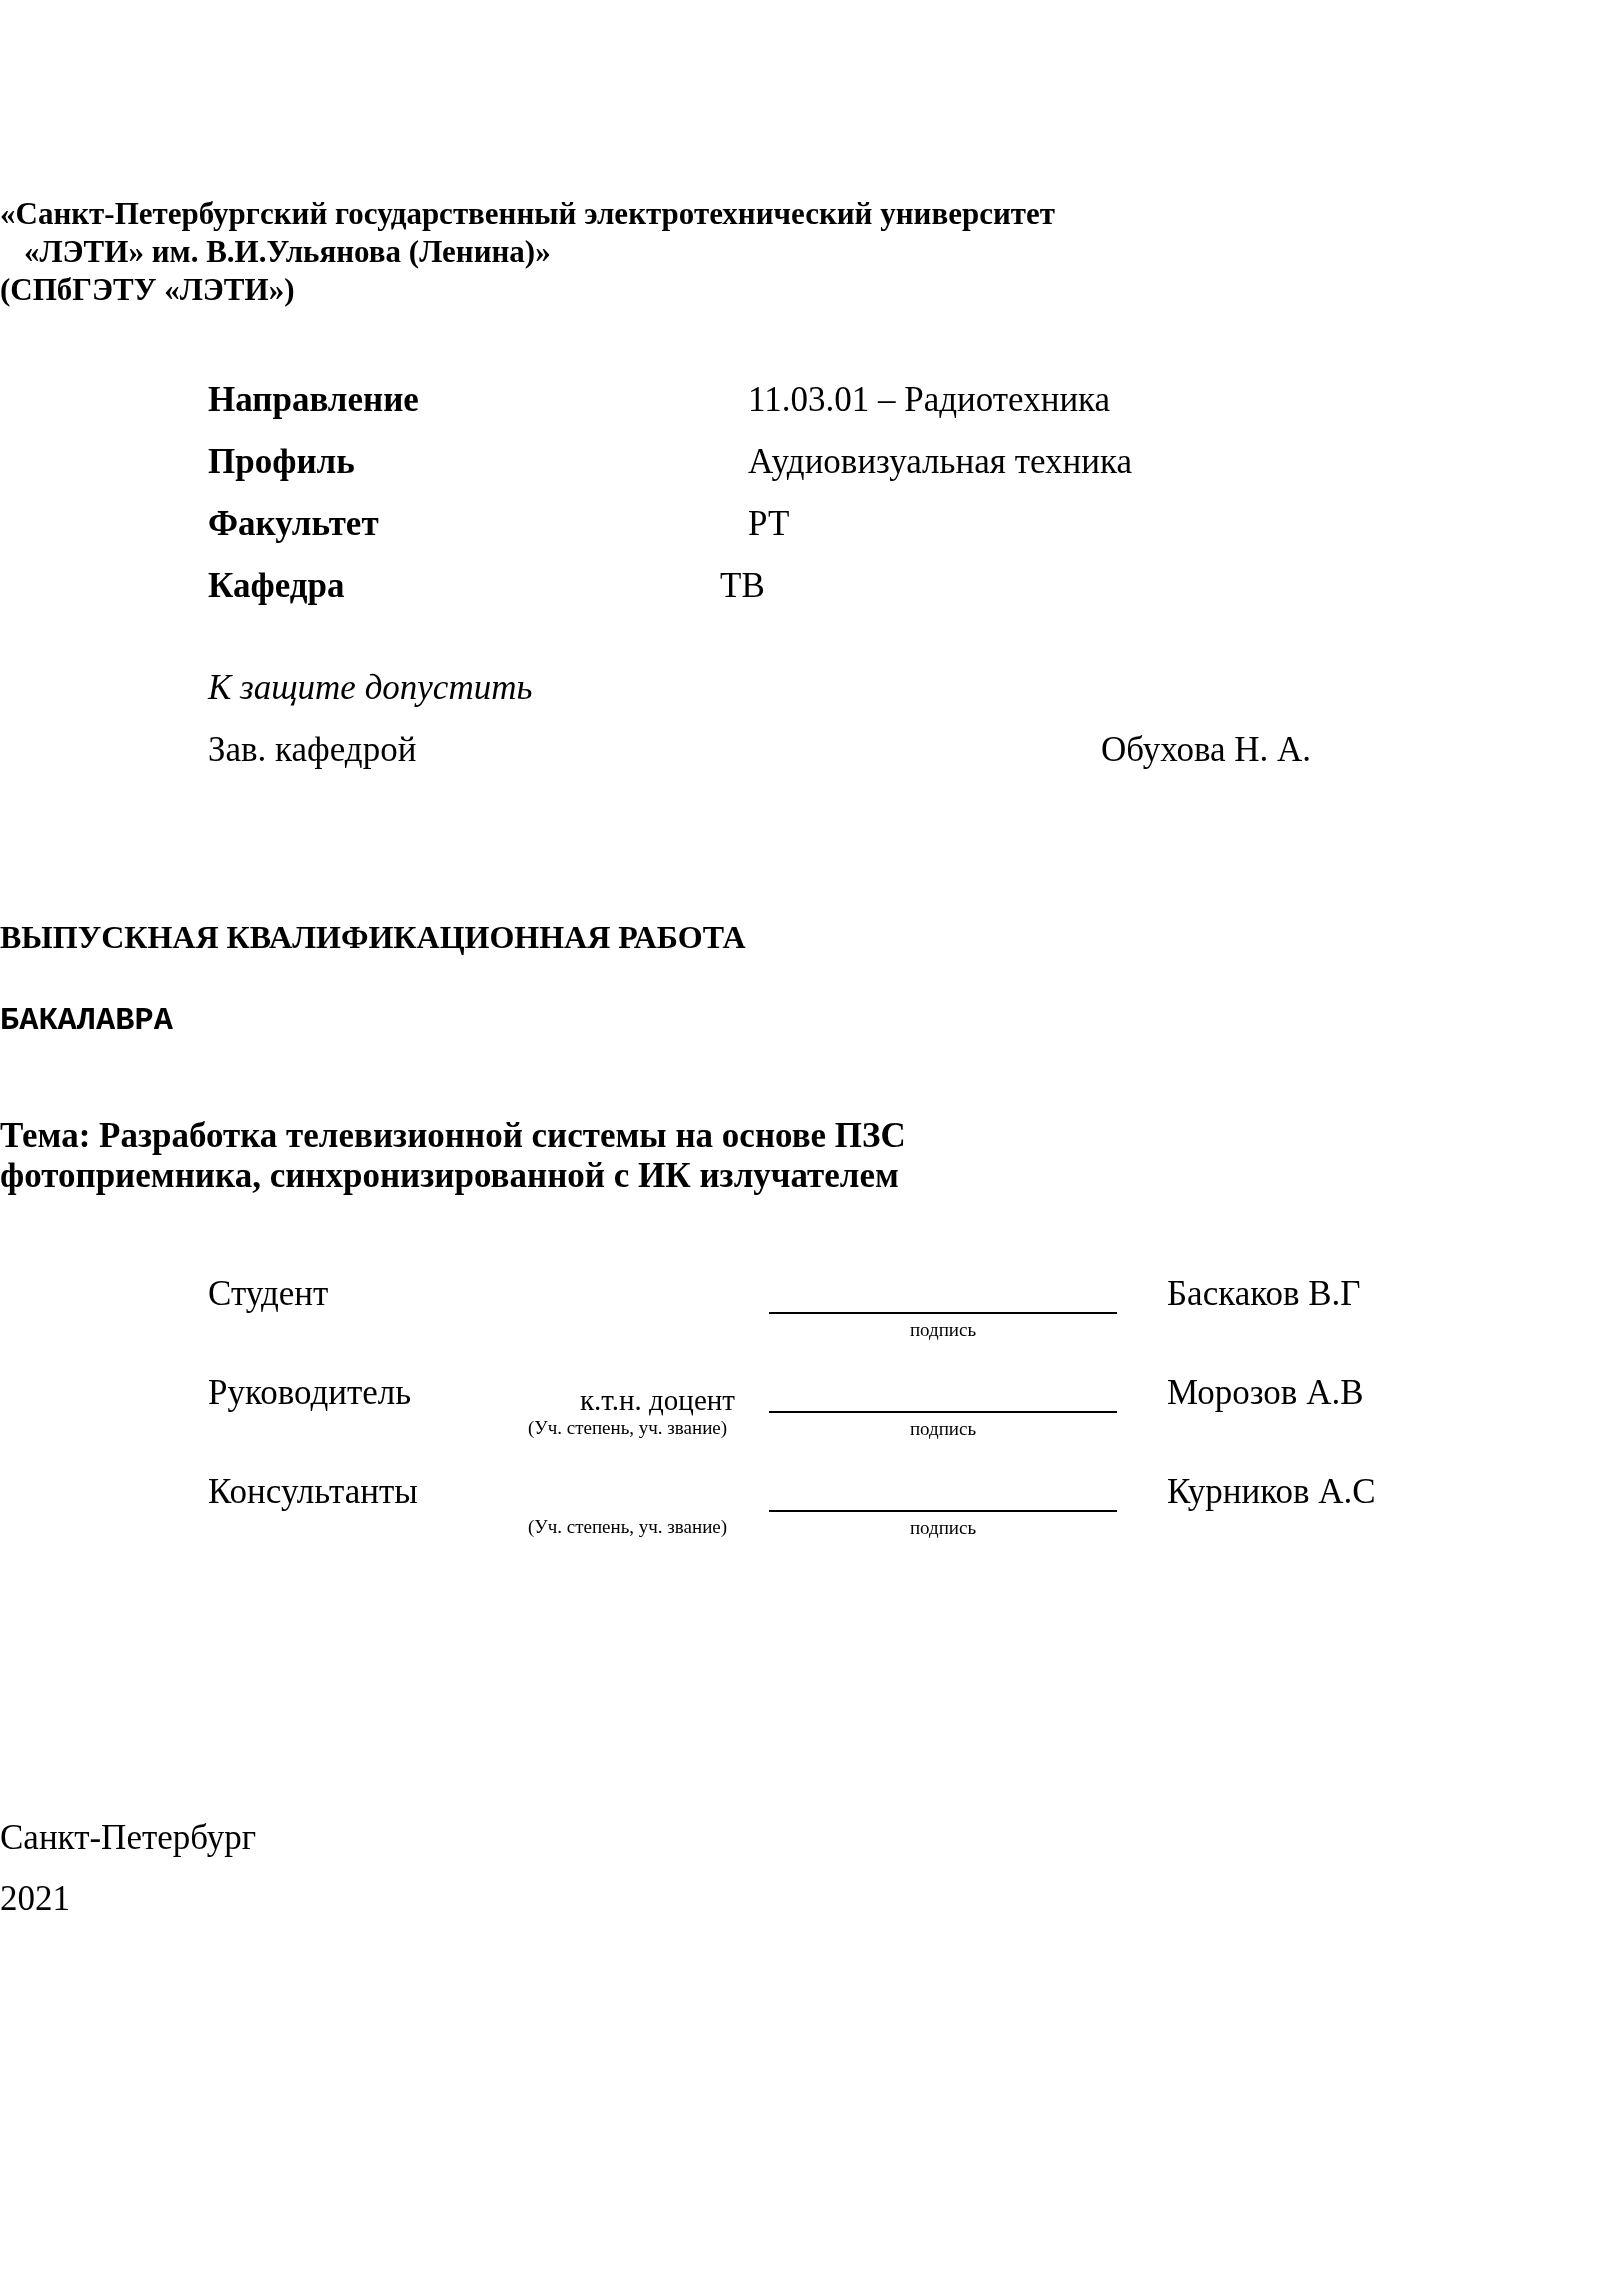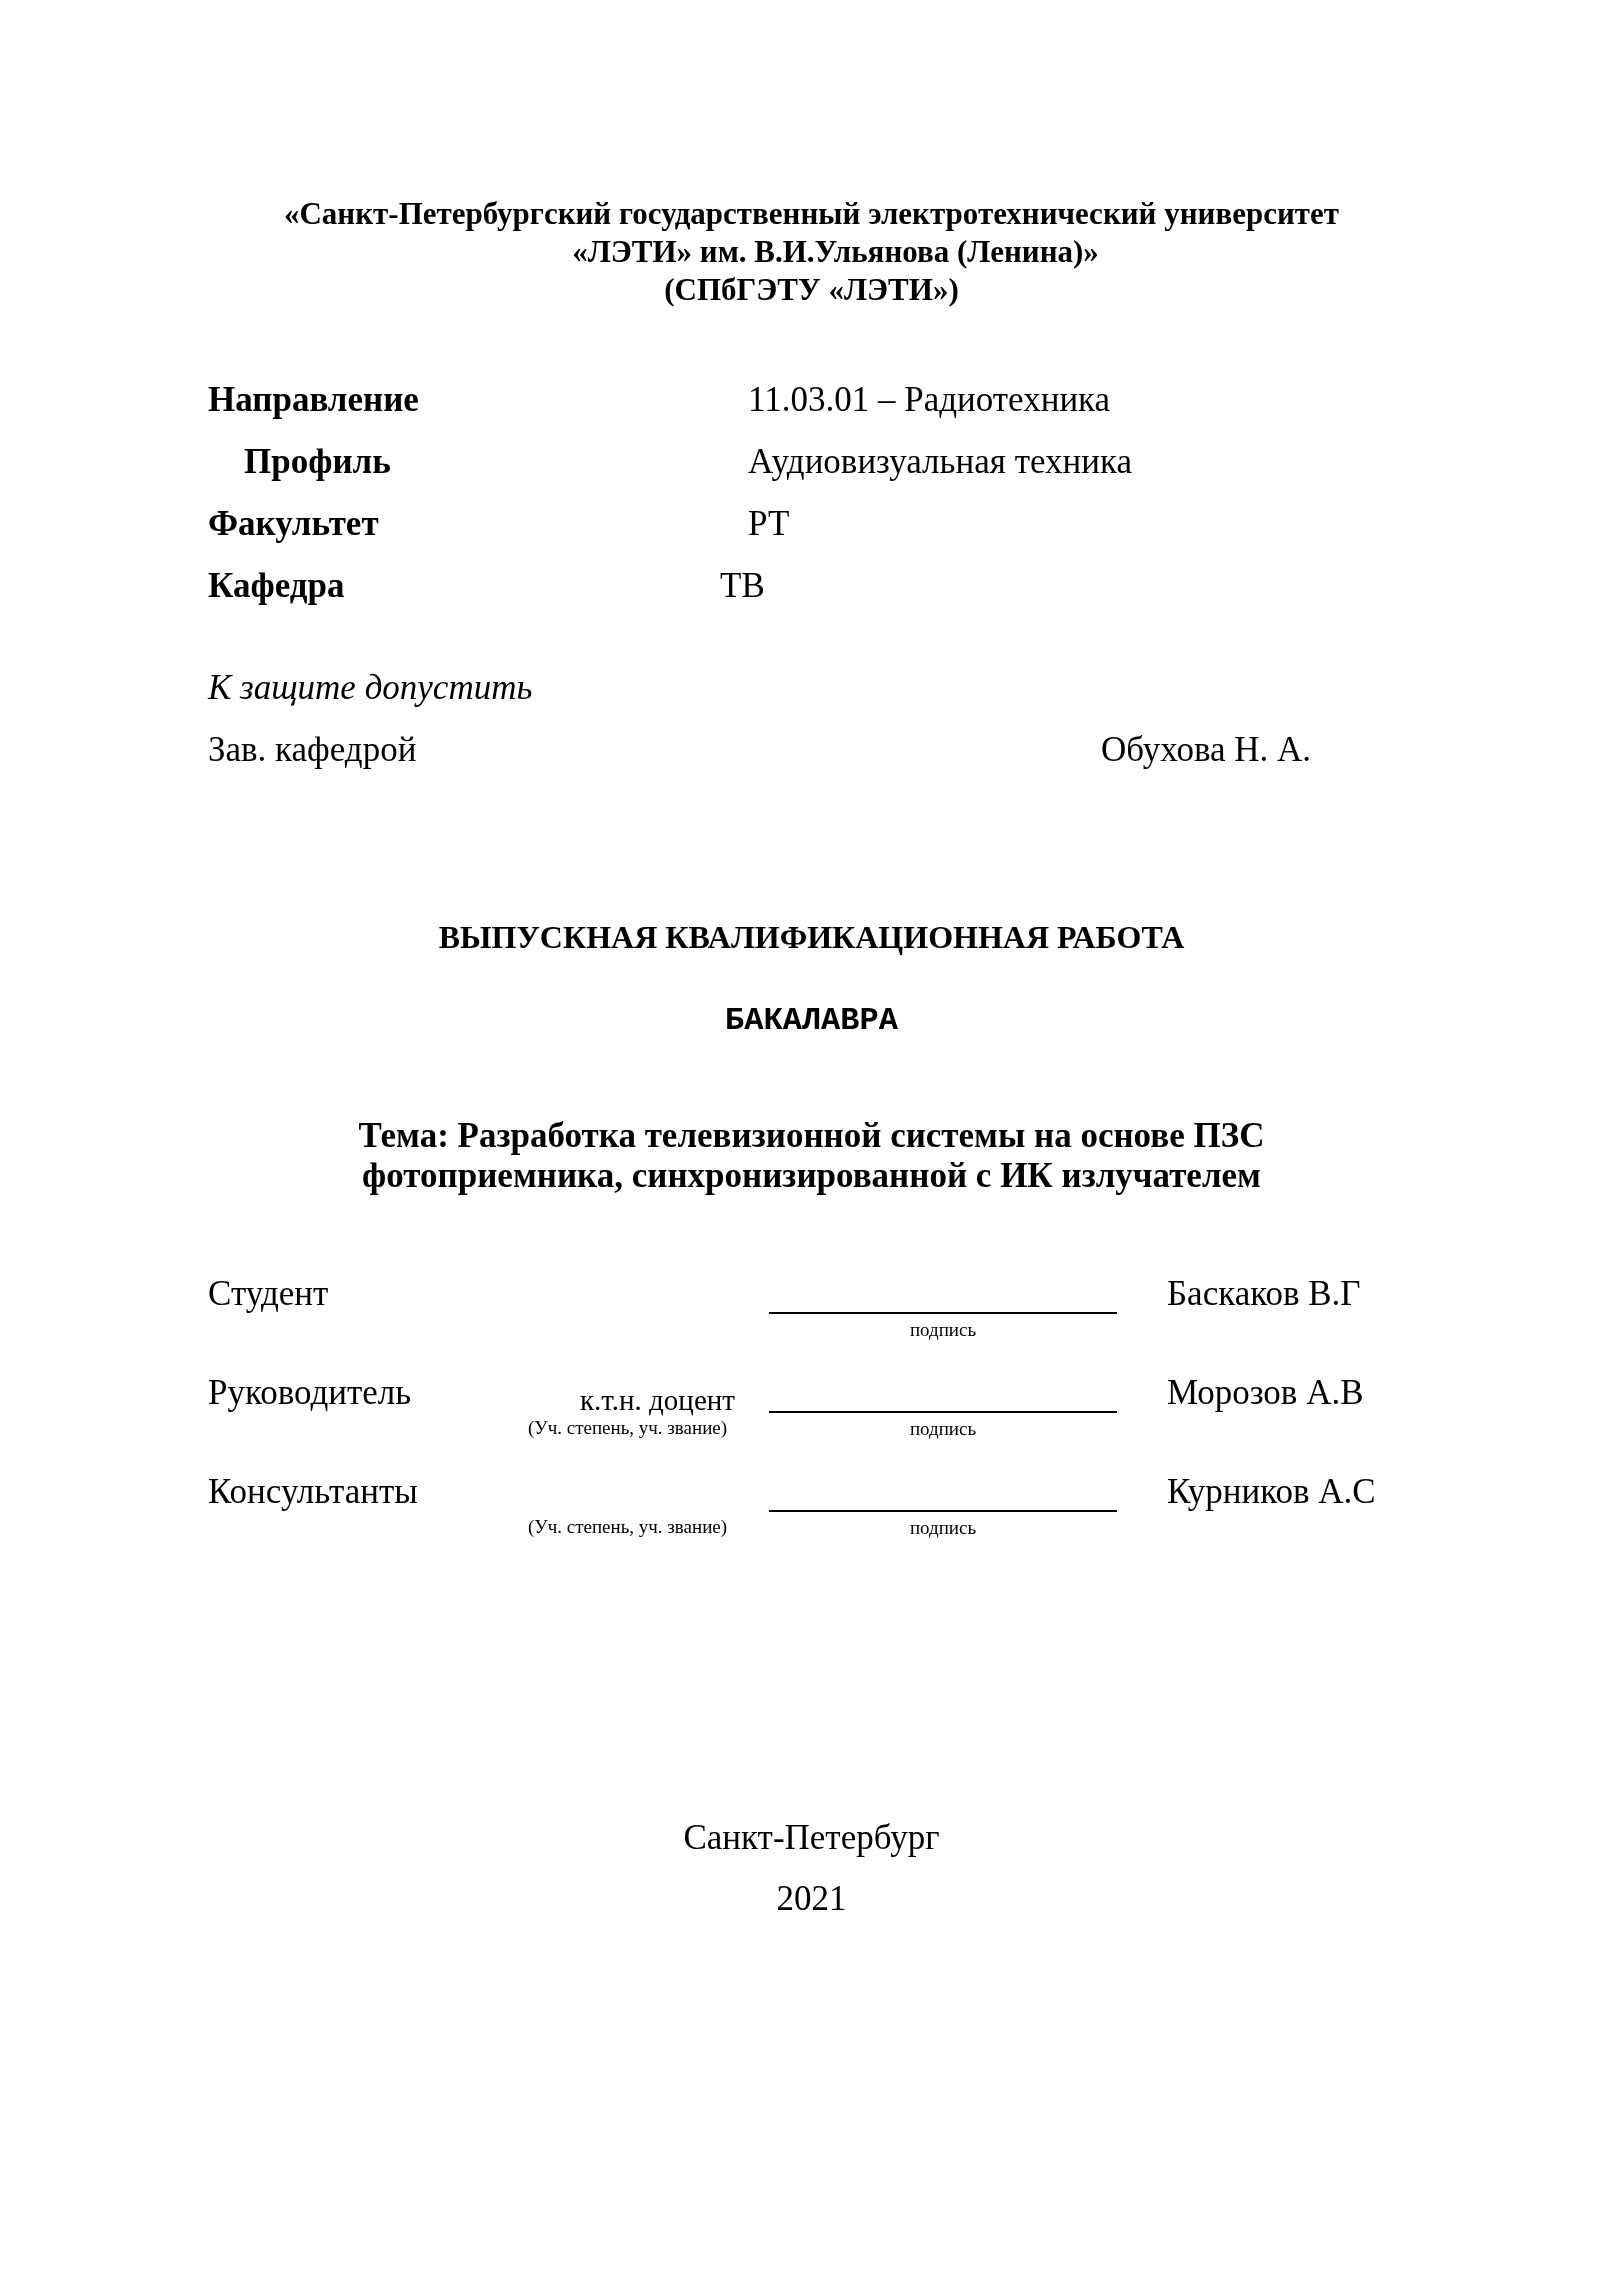"«Санкт-Петербургский государственный" .center-block { text-align: center -> left }
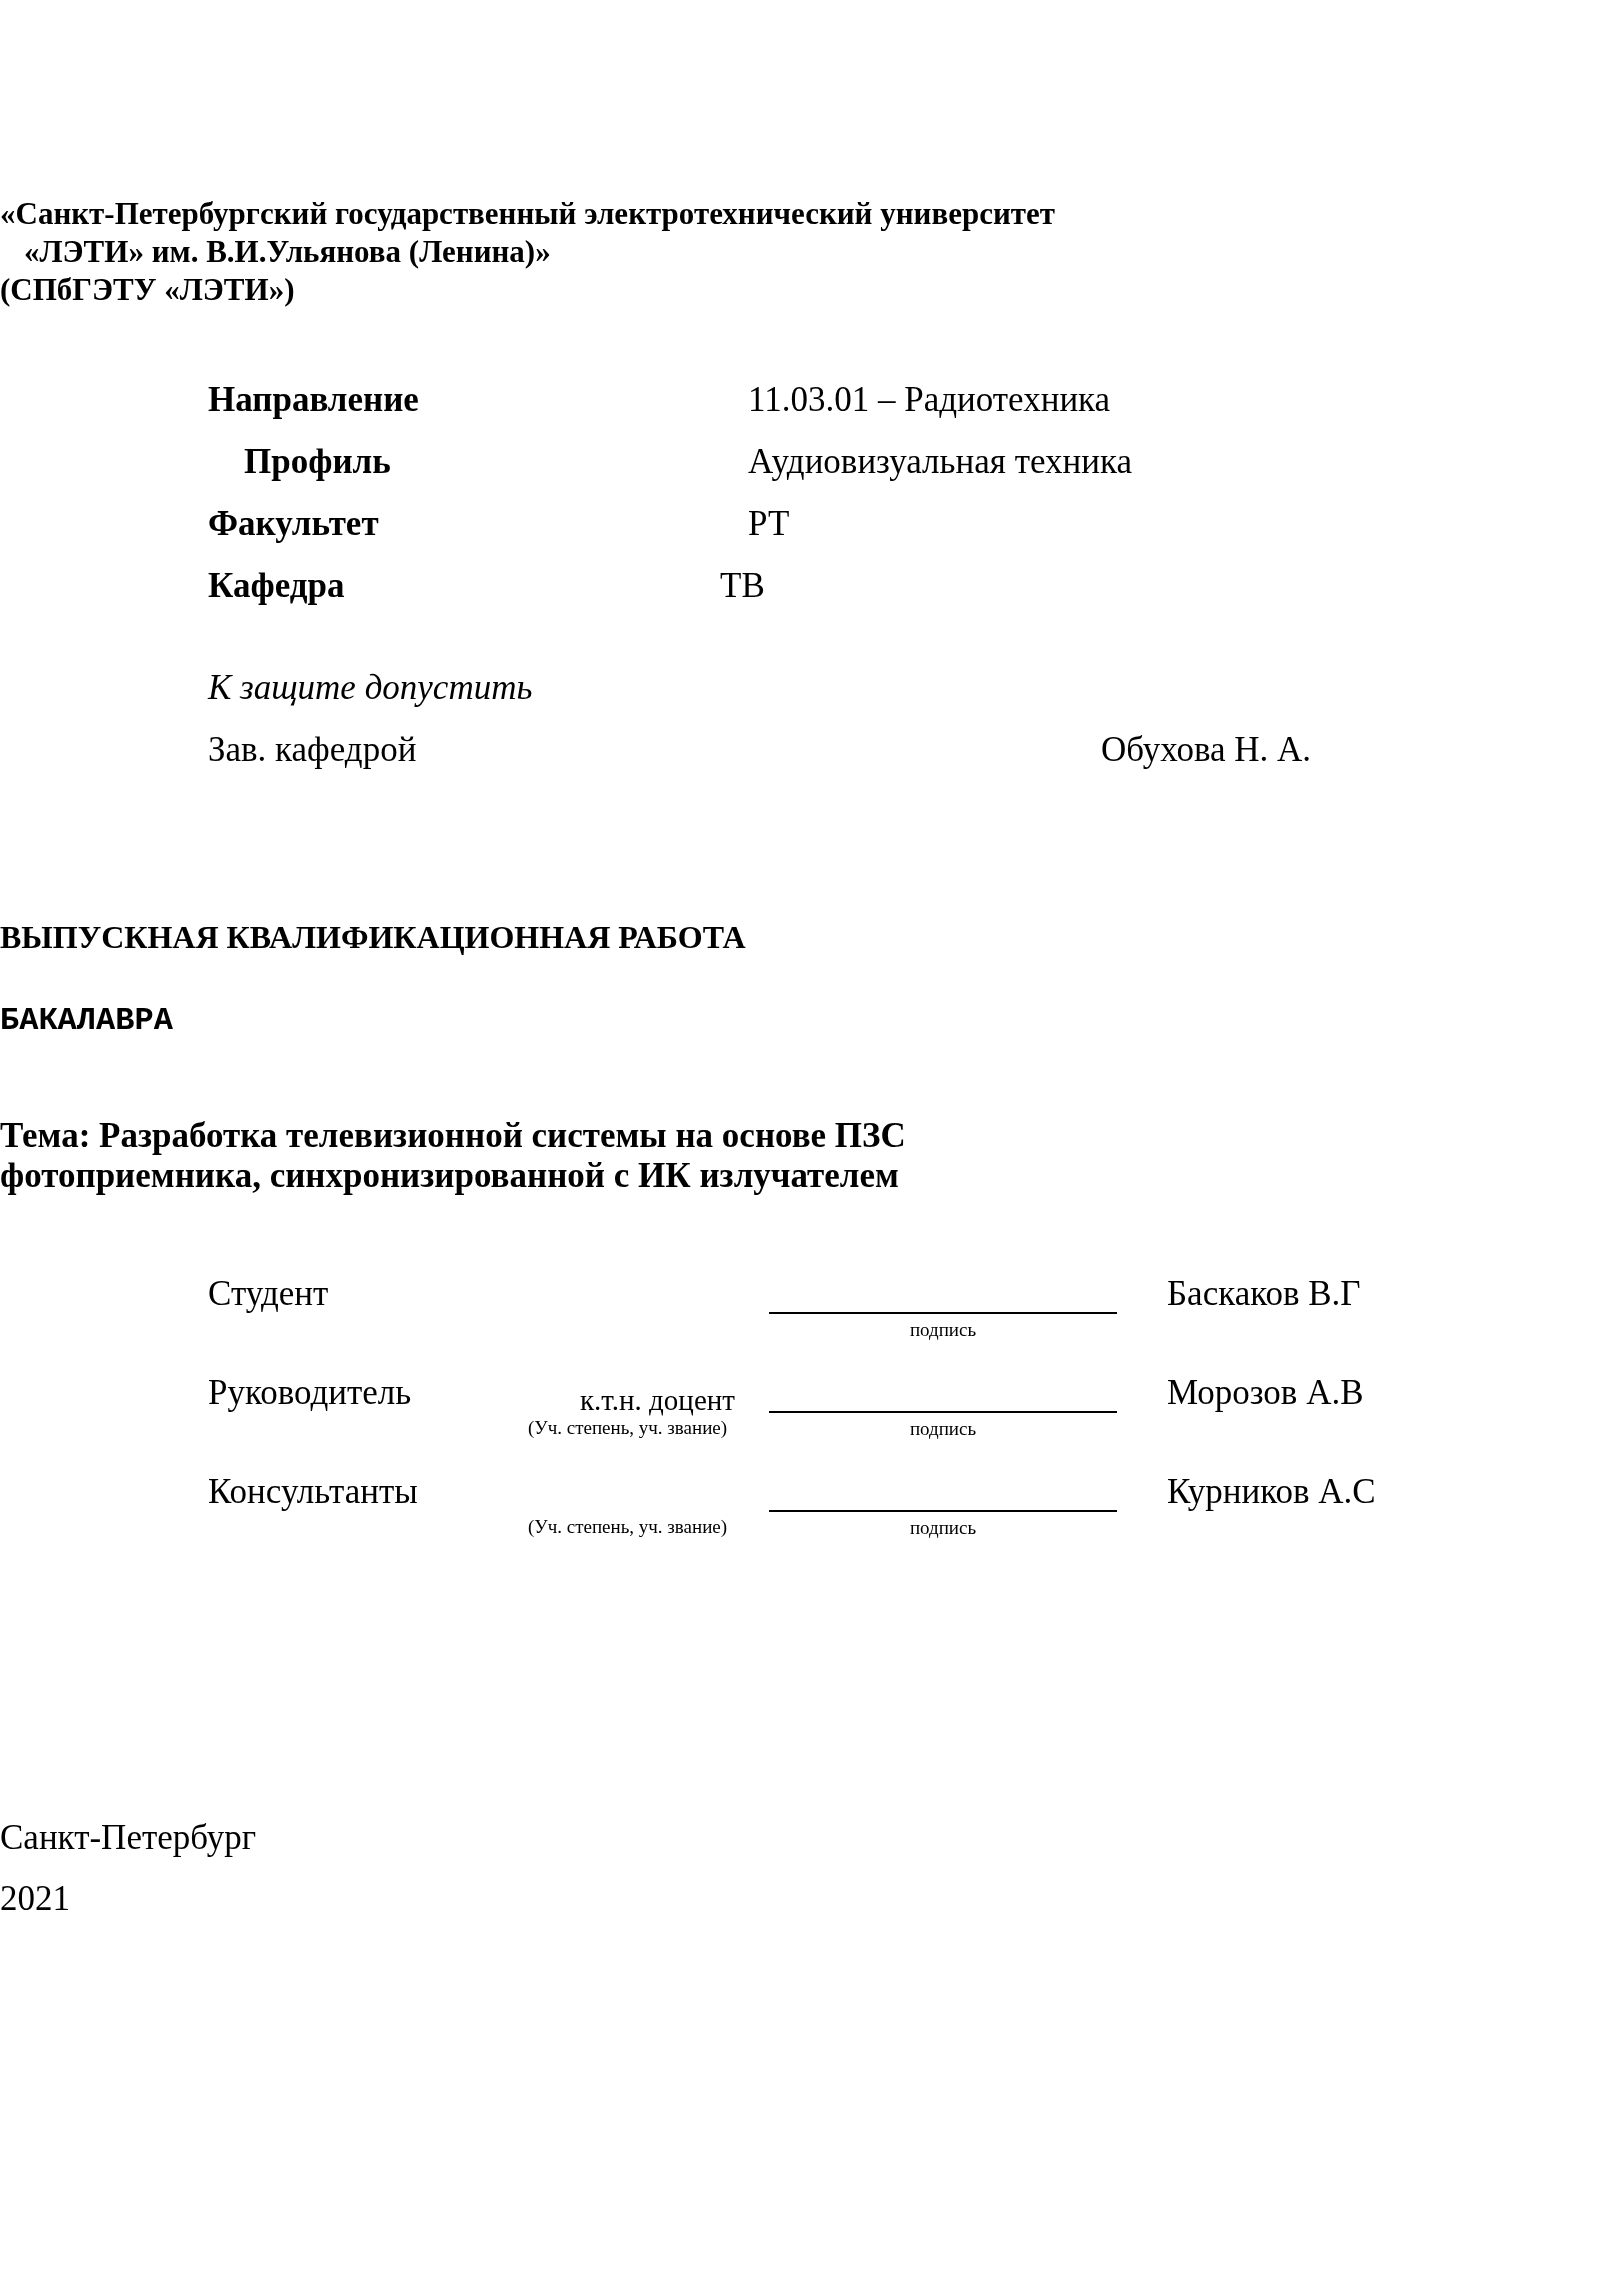"Профиль" div.abs { margin-left: 36px -> none }
